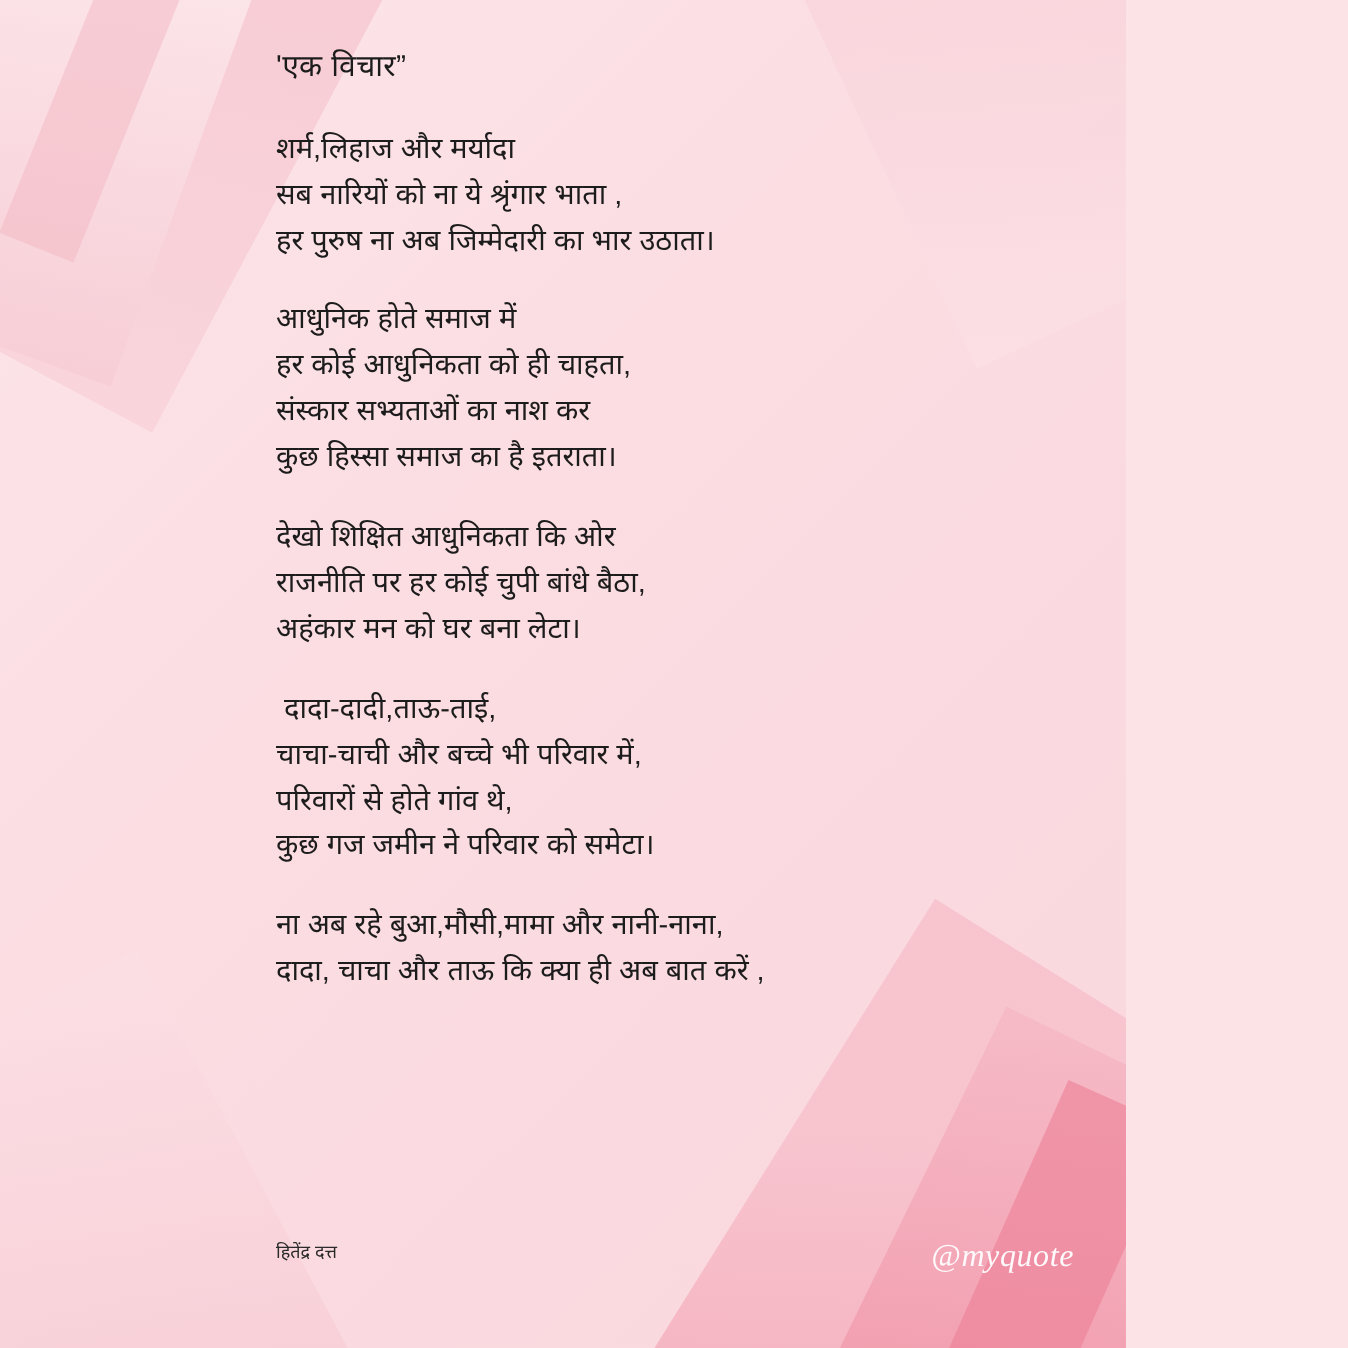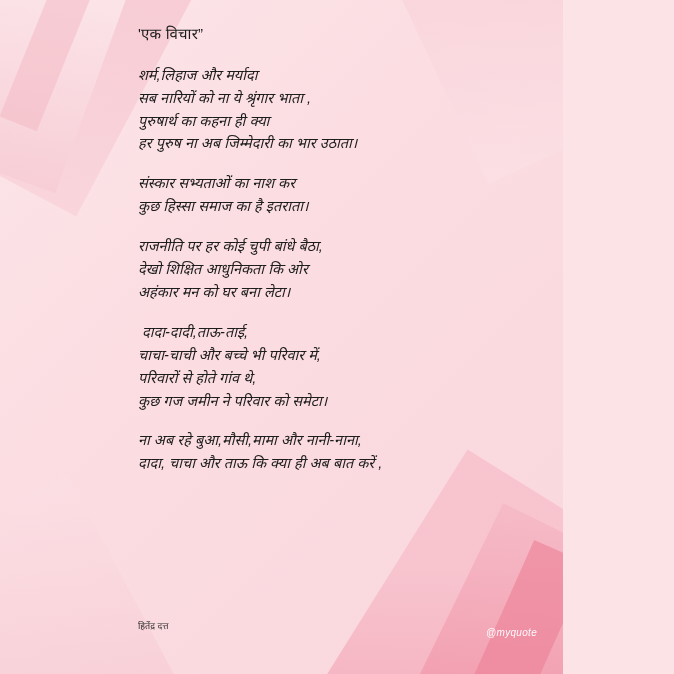"शर्म,लिहाज और मर्यादा" .line { font-style: italic -> none }
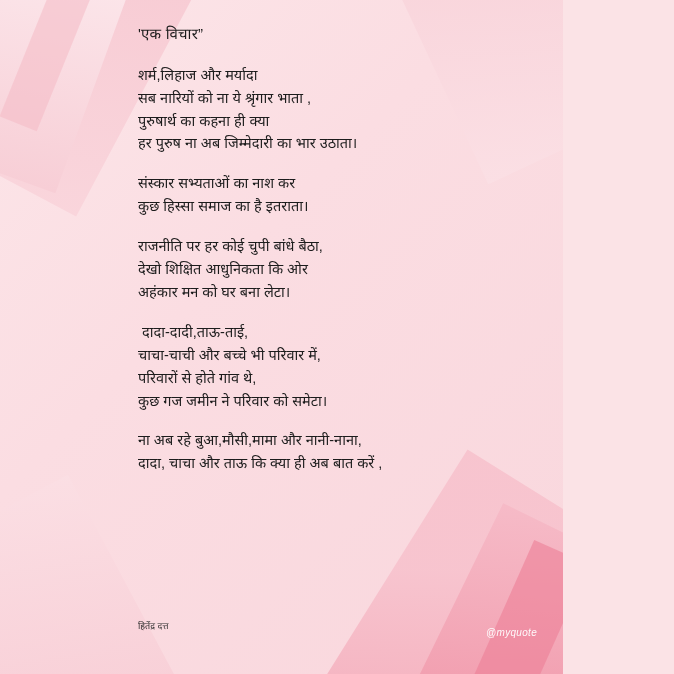"पुरुषार्थ का कहना ही क्या" div.line { html: <div>पुरुषार्थ का कहना ही क्या</div> -> none }
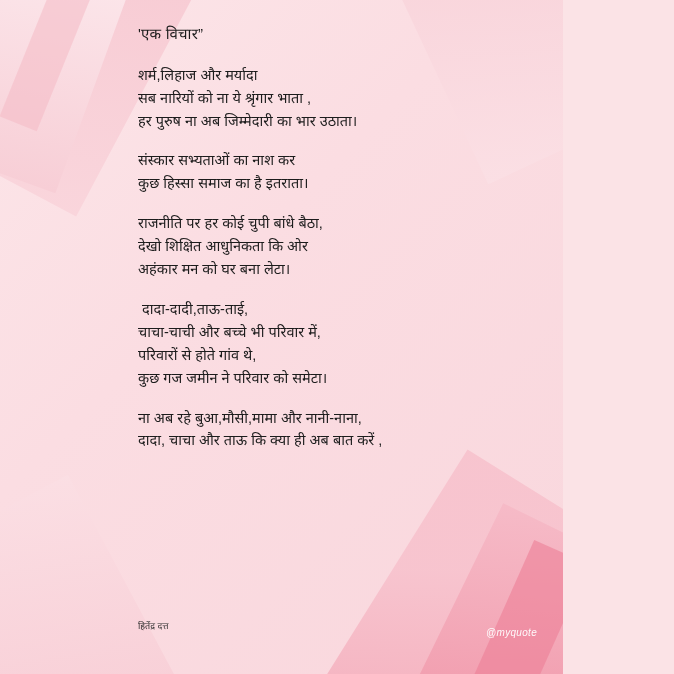"आधुनिक होते समाज में" div.line { html: none -> <div>आधुनिक होते समाज में</div> }
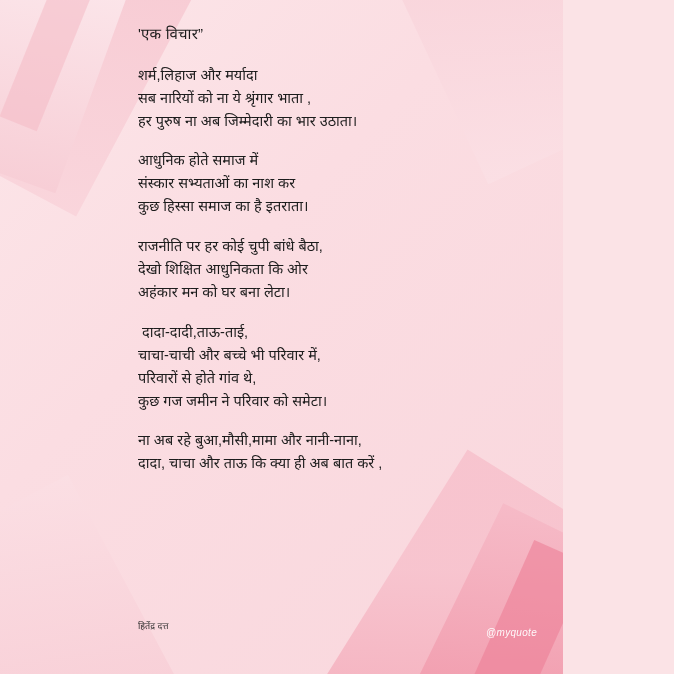"हर कोई आधुनिकता को ही" div.line { html: none -> <div>हर कोई आधुनिकता को ही चाहता,</div> }
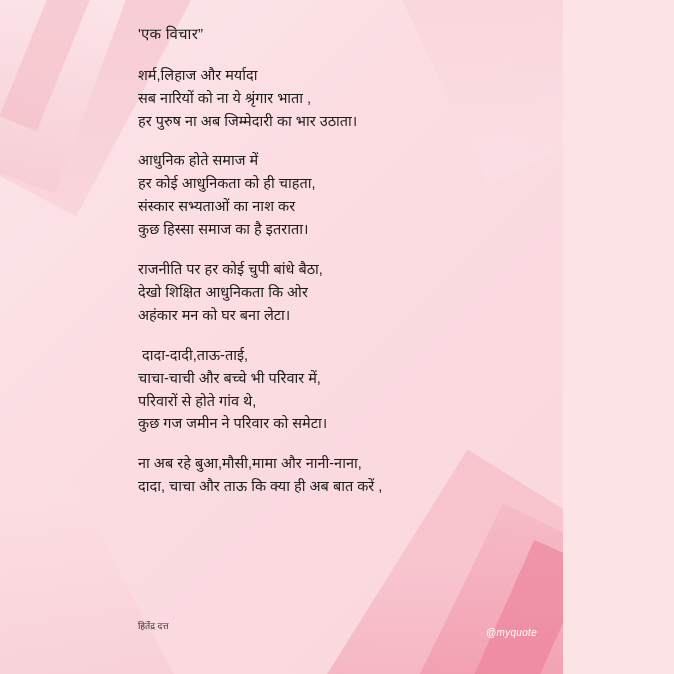"राजनीति पर हर कोई चुपी" div.line { order: before "देखो शिक्षित आधुनिकता कि ओर" -> after "देखो शिक्षित आधुनिकता कि ओर" }
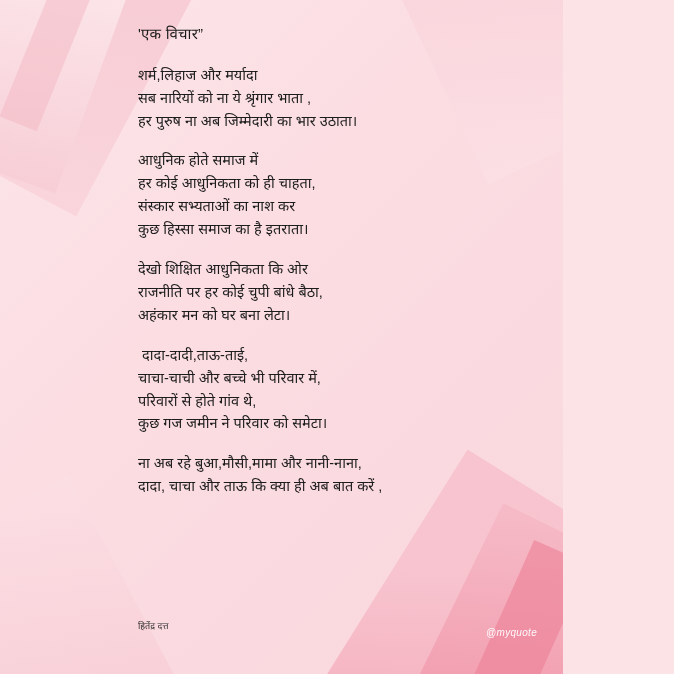"@myquote" .watermark { font-family: Liberation Sans, sans-serif -> Liberation Serif, serif; font-size: 10px -> 16px }
